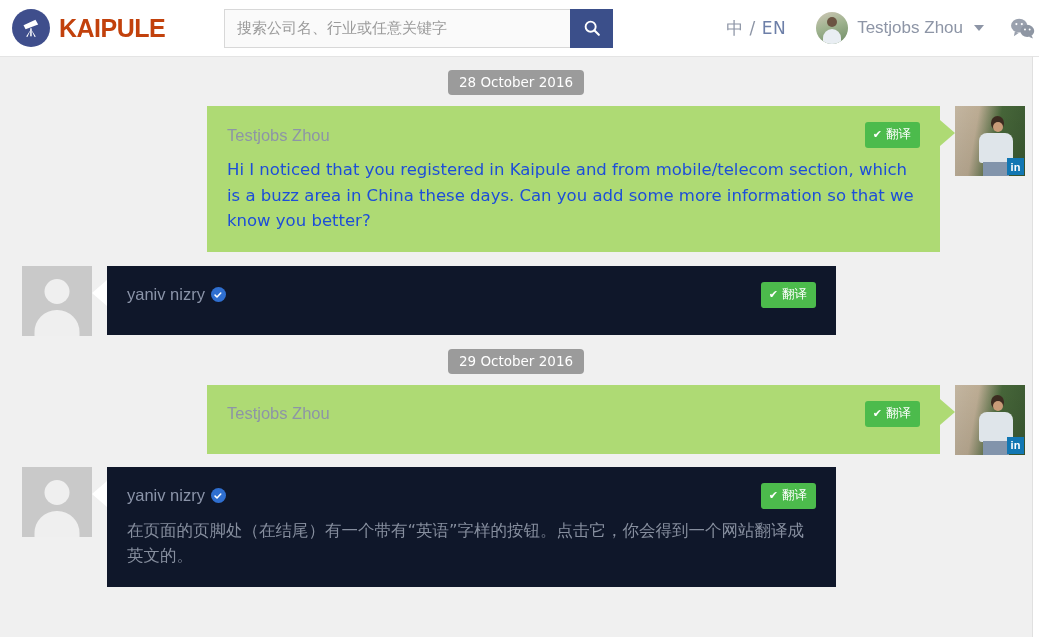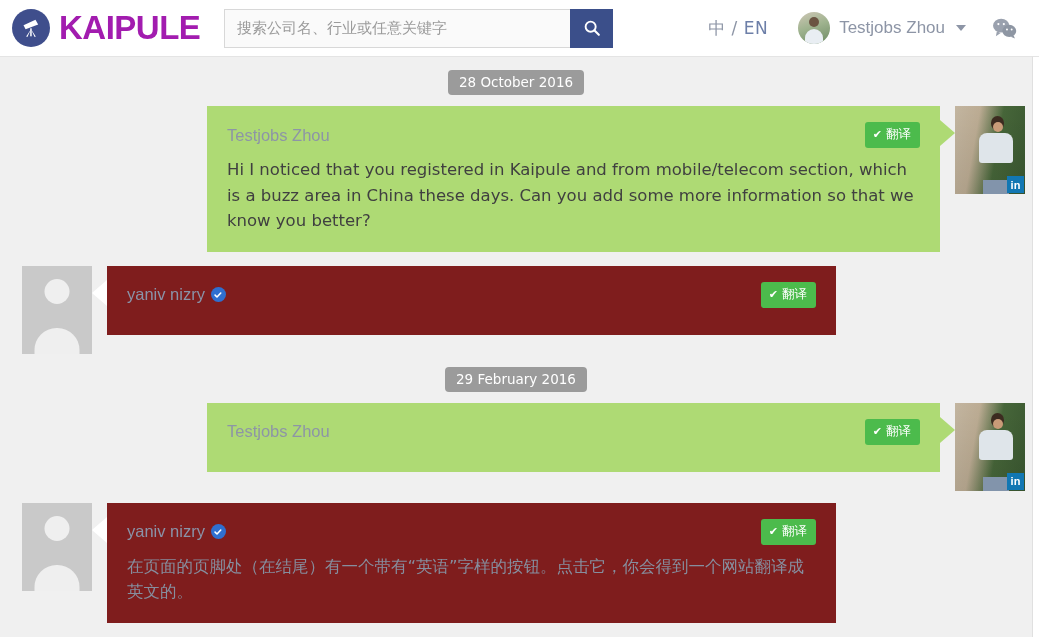"KAIPULE" .logo-text { color: #a21caf -> #c2410c; font-size: 33px -> 25px }
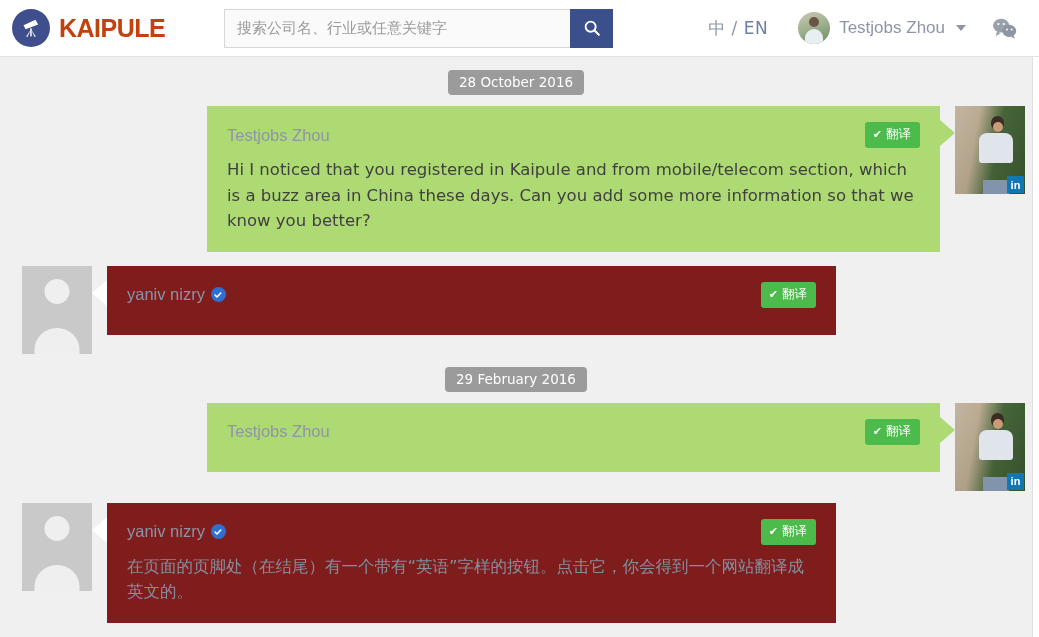"中 / EN" .header-right { padding-right: 22px -> 4px }
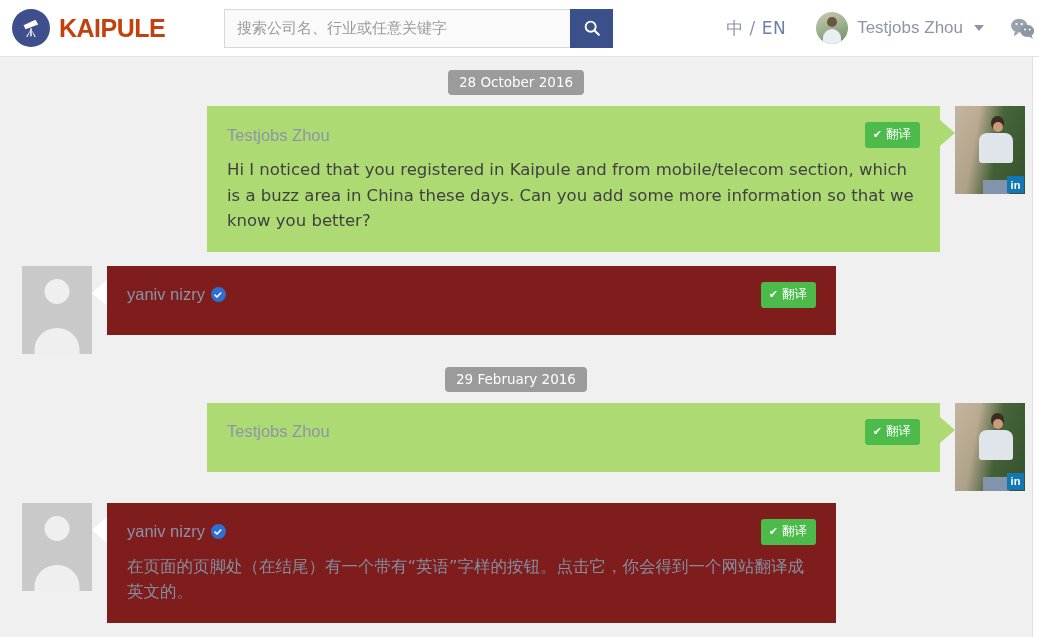"Hi I noticed that you" .msg-text { color: #404040 -> #1d4ed8 }
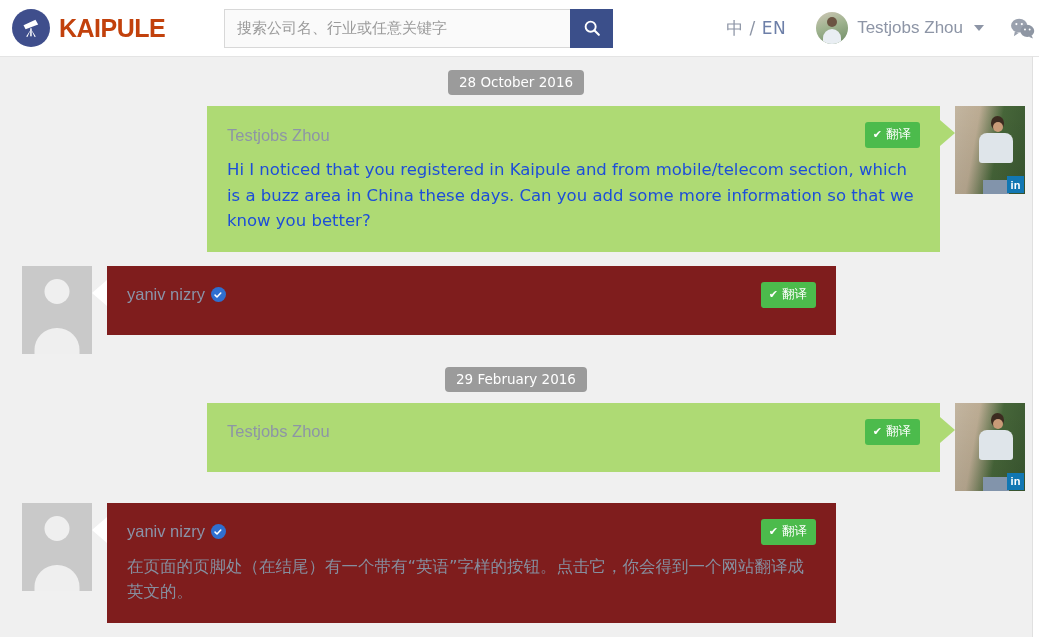"in" .avatar-sq { height: 88px -> 70px }
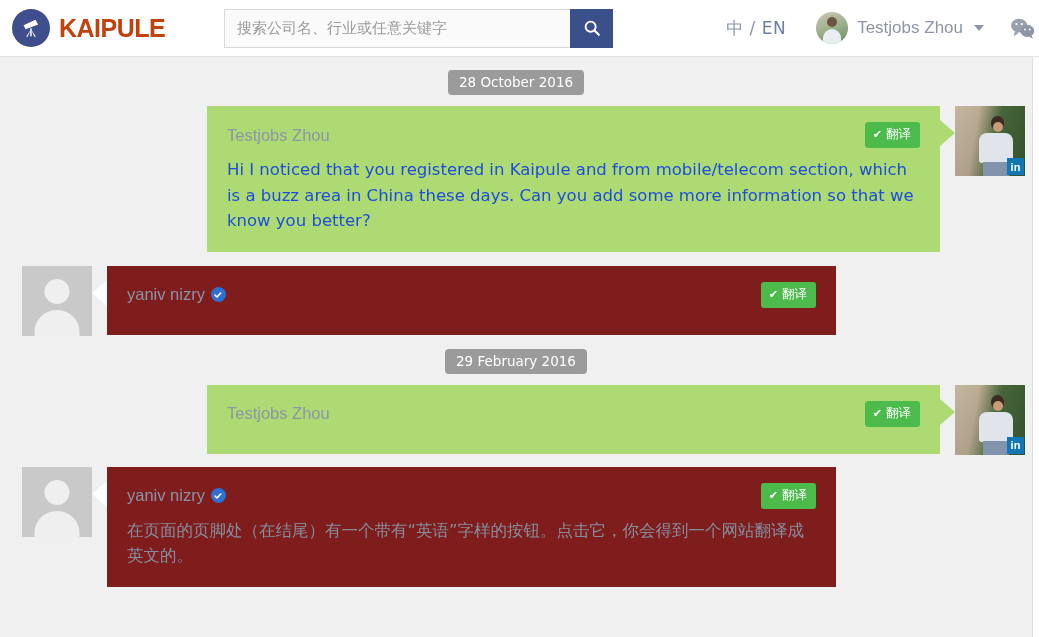"yaniv nizry" .bubble.white { background: #7f1d1d -> #0f172a }
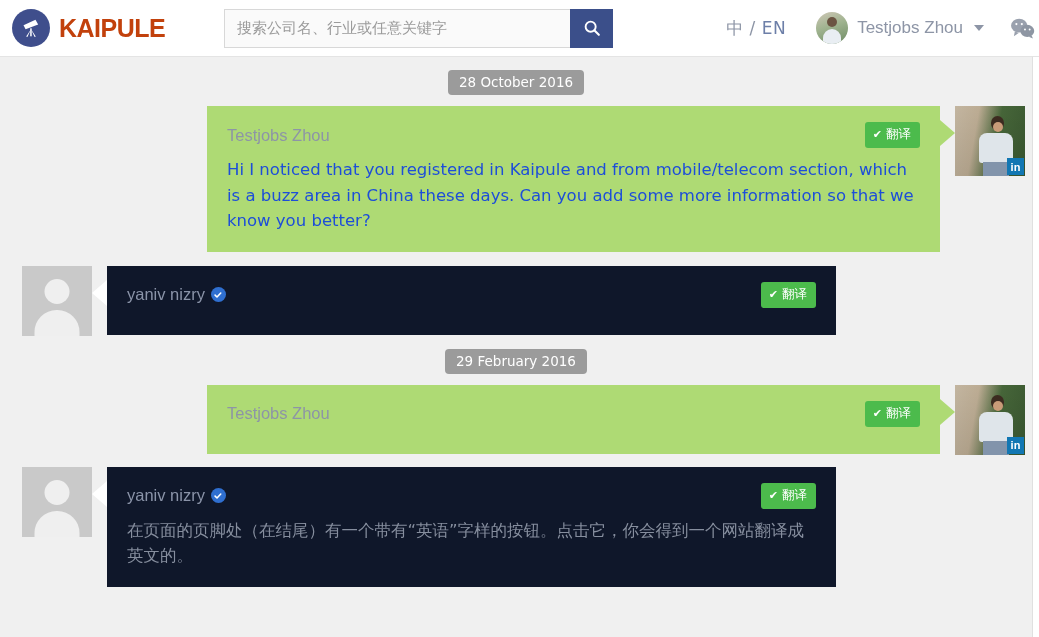"29 February 2016" span.day-chip { text: February -> October }
